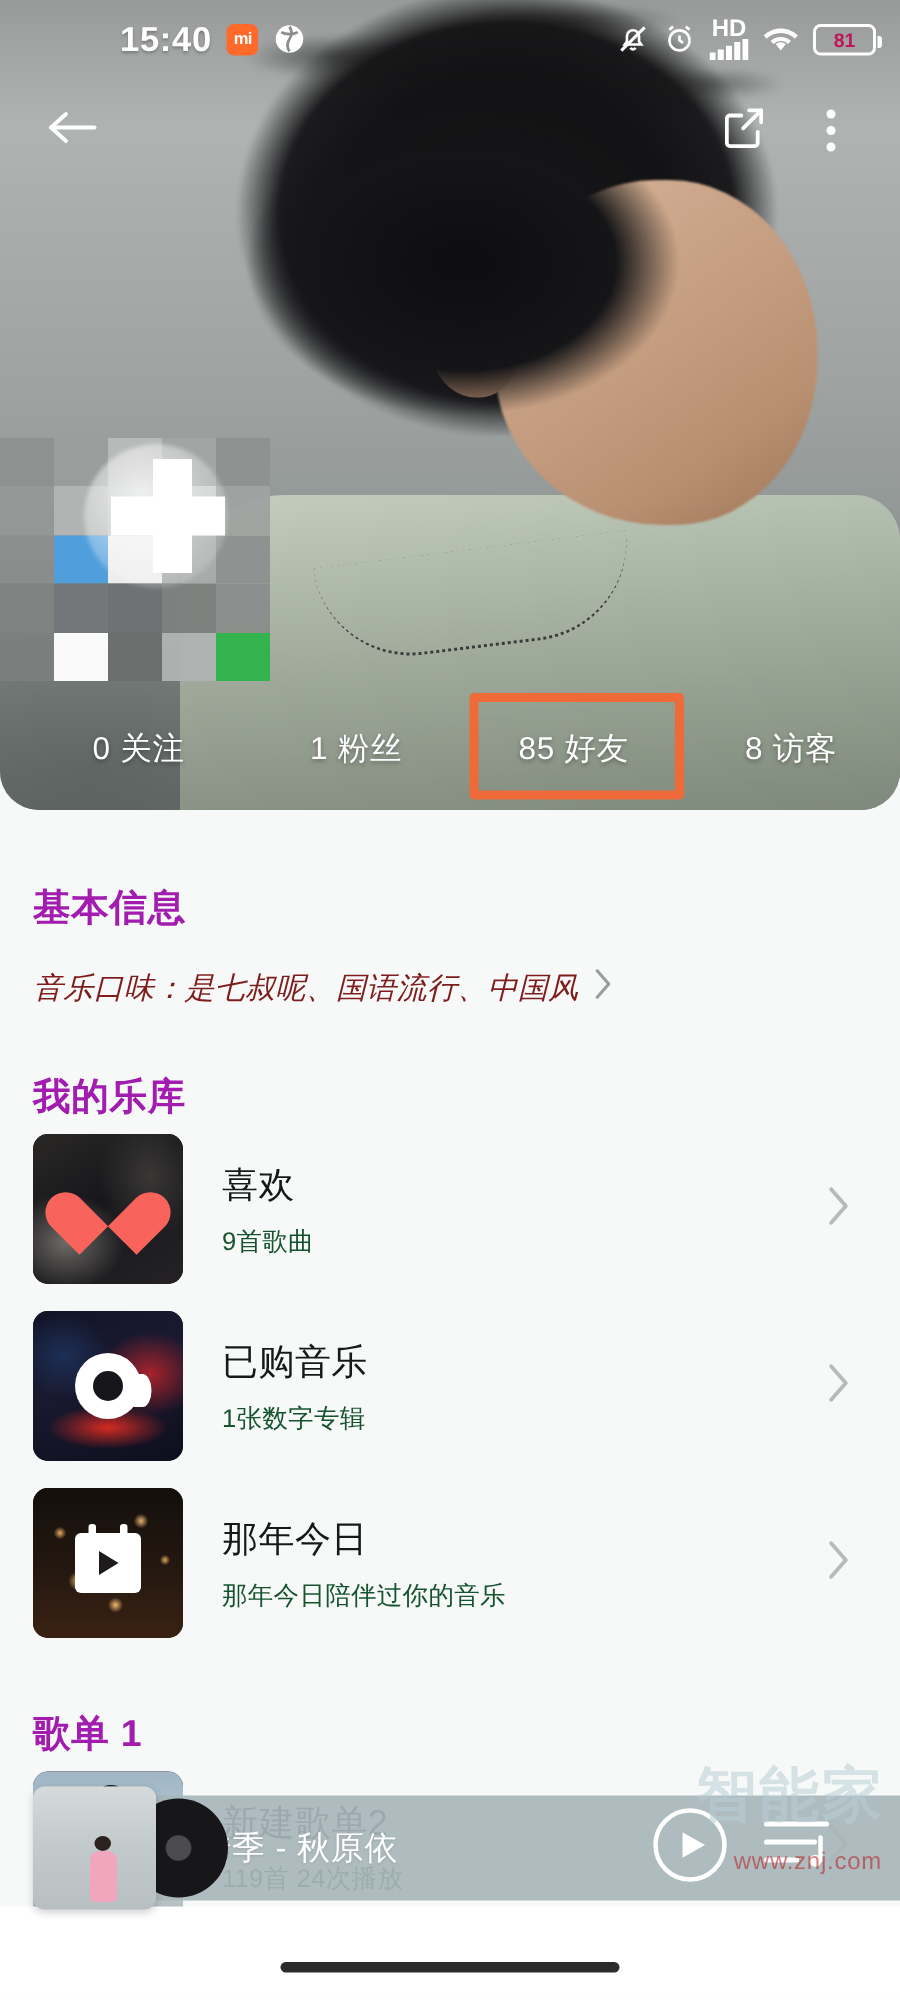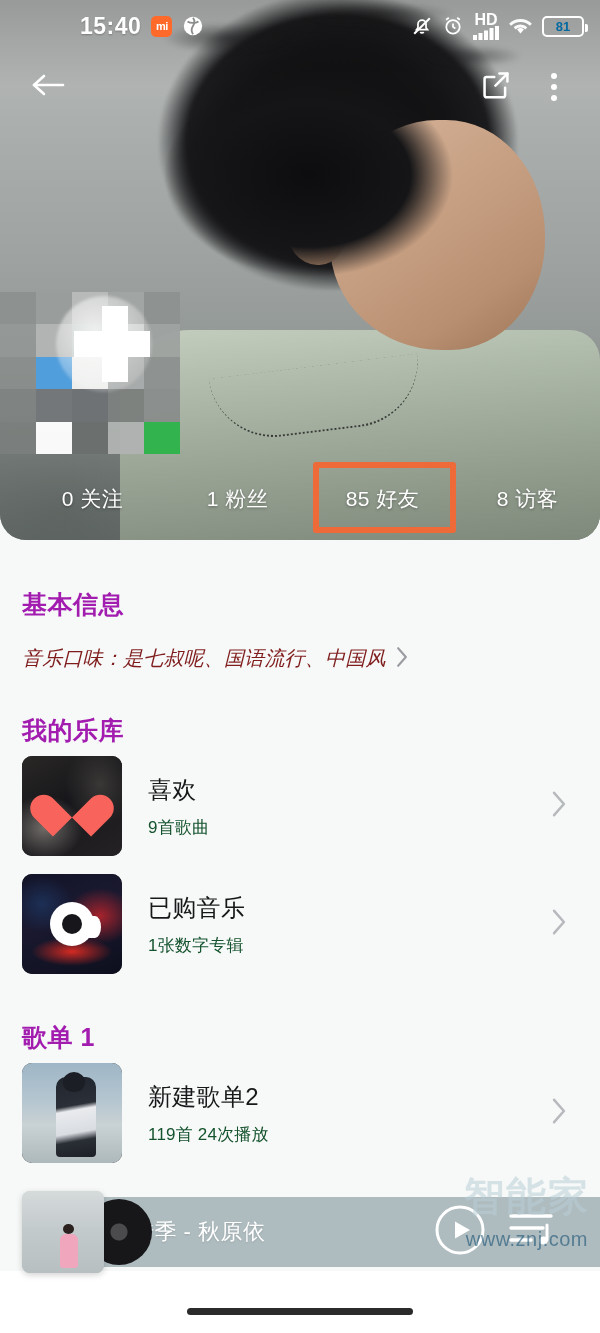"81" .batt span { color: #0369a1 -> #be185d }
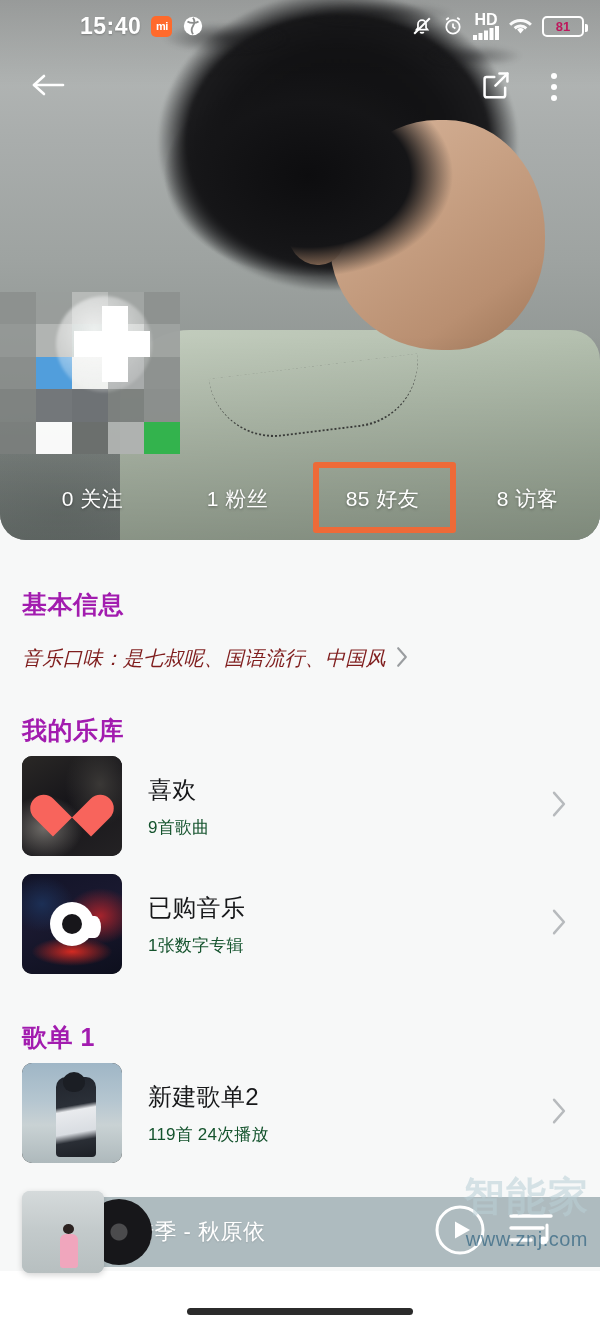"那年今日" div.row { html: none -> <div> <div> <div></div> <div></div> </div> <div> <div>那年今日</div> <div>那年今日陪伴过你的音乐</div> </div> <span> <svg> <path></path> </svg> </span> </div> }
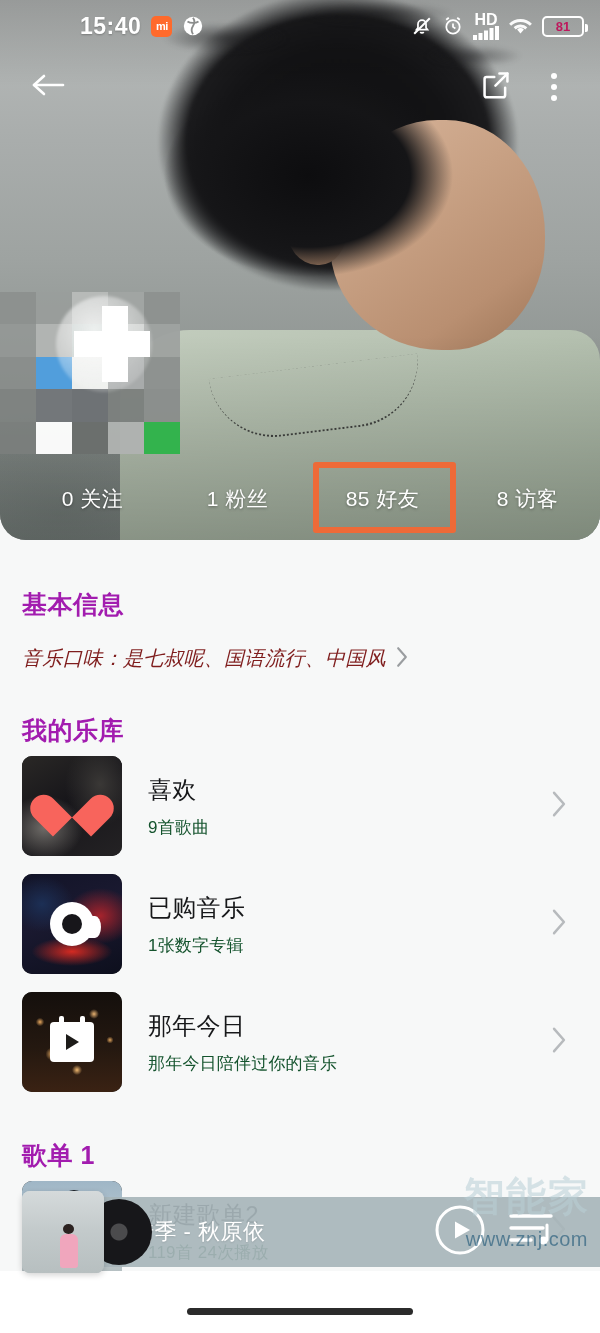"www.znj.com" #wm-url { color: #0c4a6e -> #b91c1c; font-size: 20px -> 16px }
